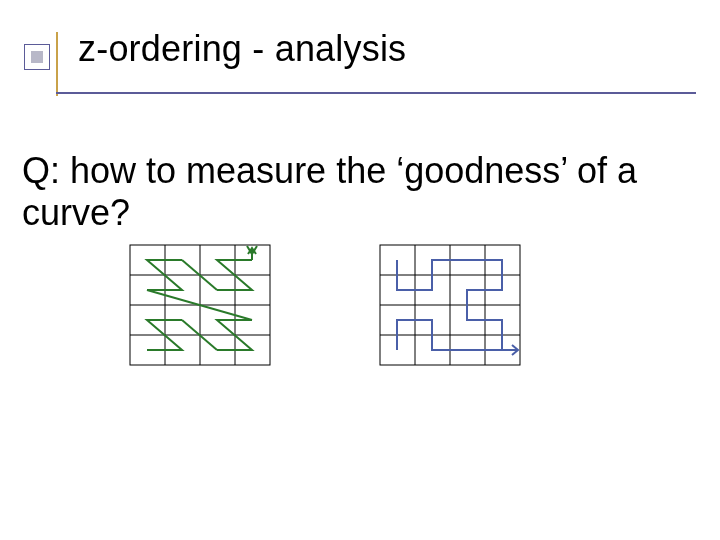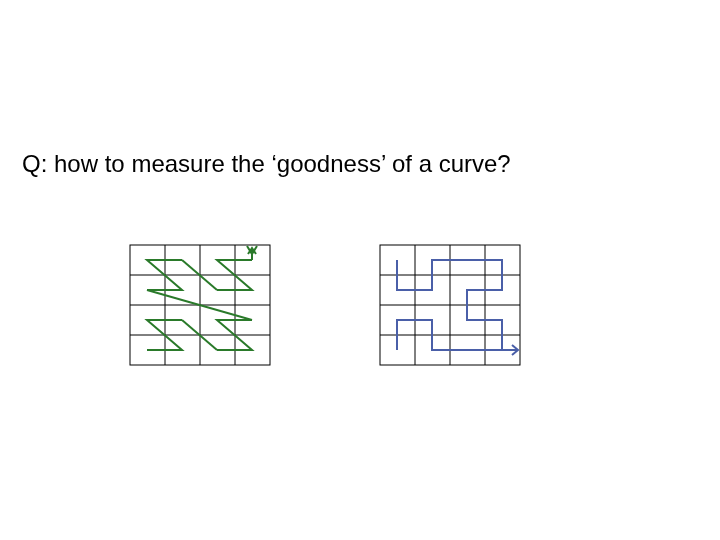"z-ordering - analysis" div.title-row { html: none -> <div> <div> <div></div> <div></div> </div> <div></div> <div>z-ordering - analysis</div> <div></div> </div> }
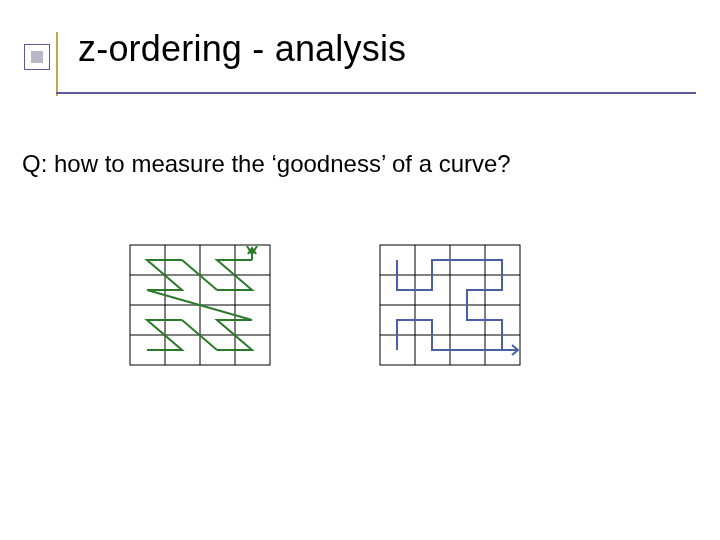"Q: how to measure the" .body-text { font-size: 24px -> 36px }
